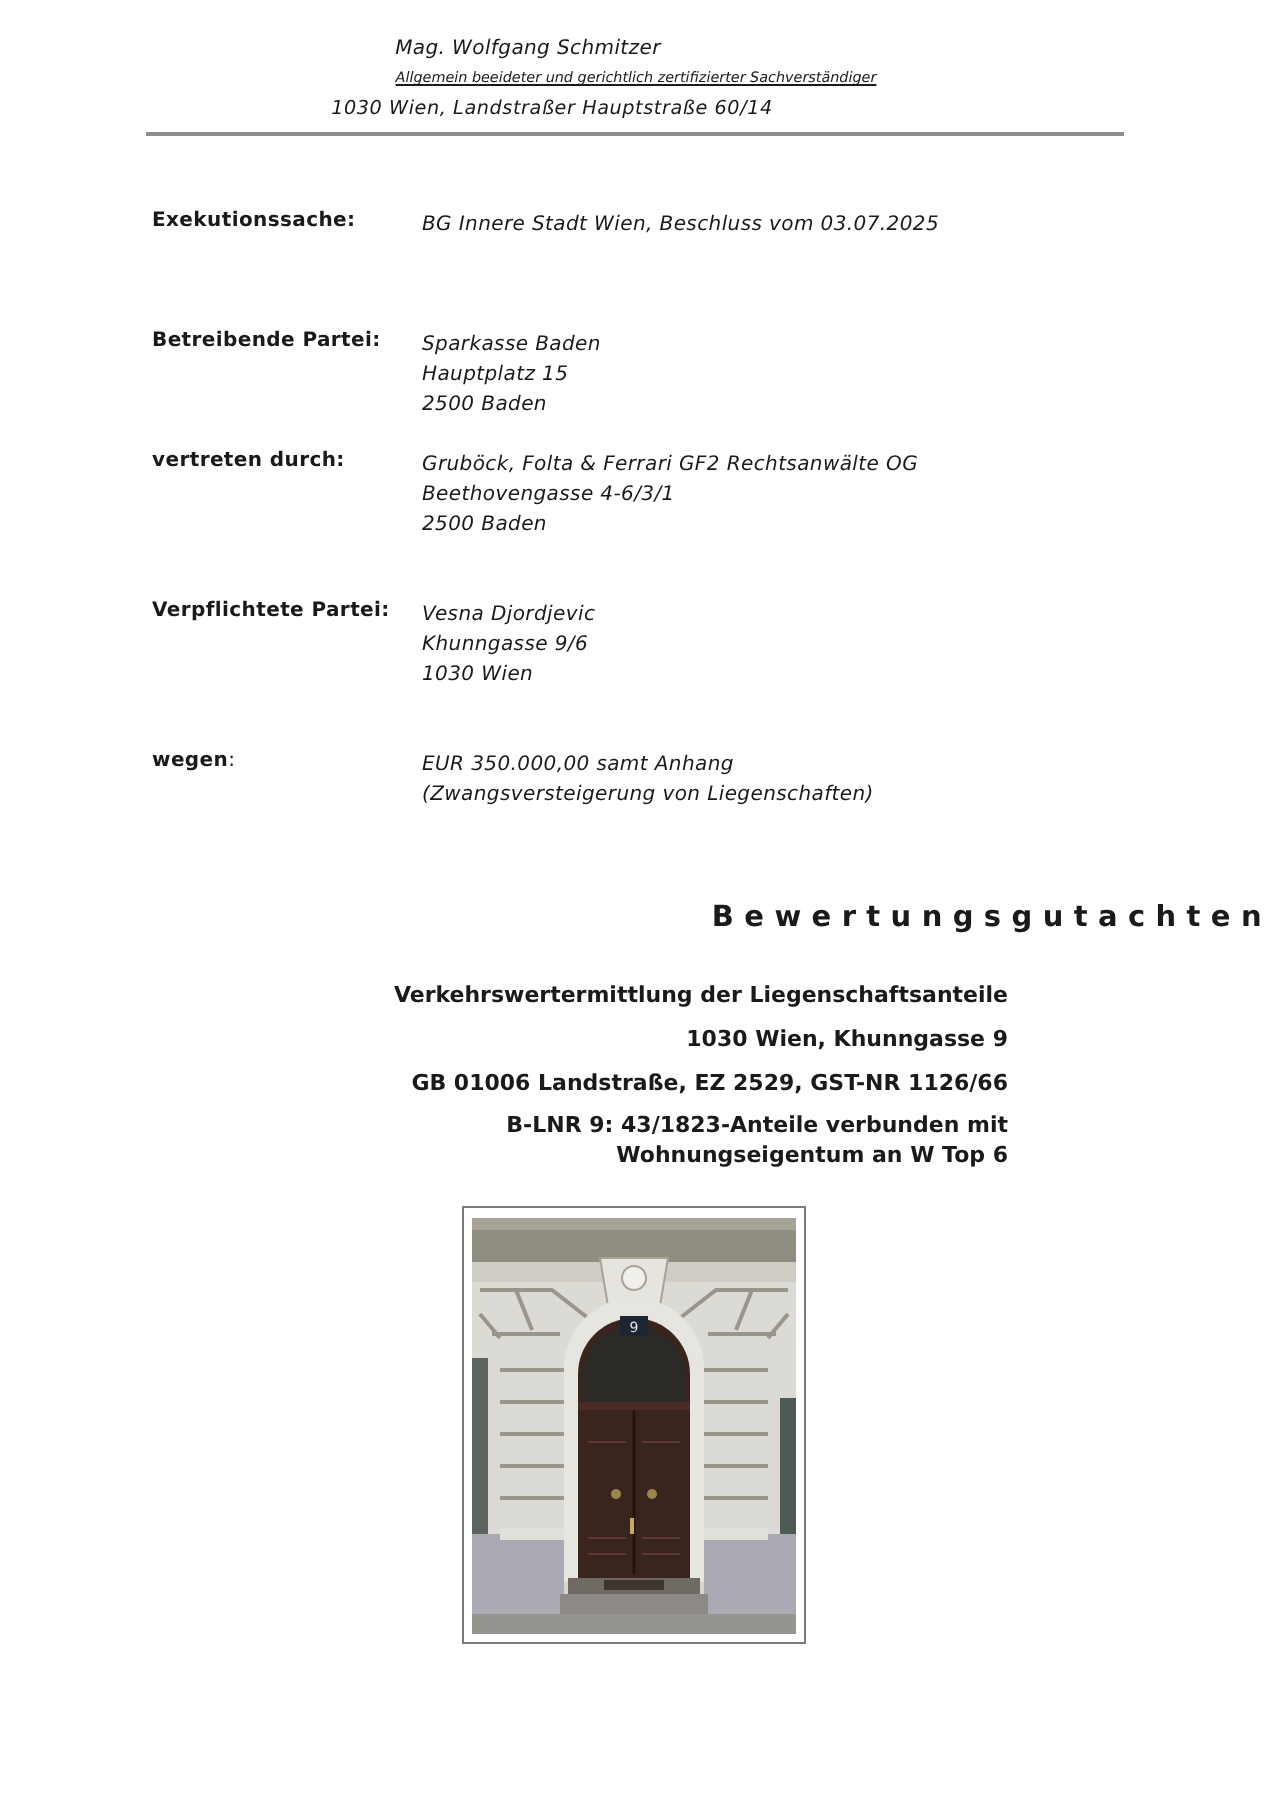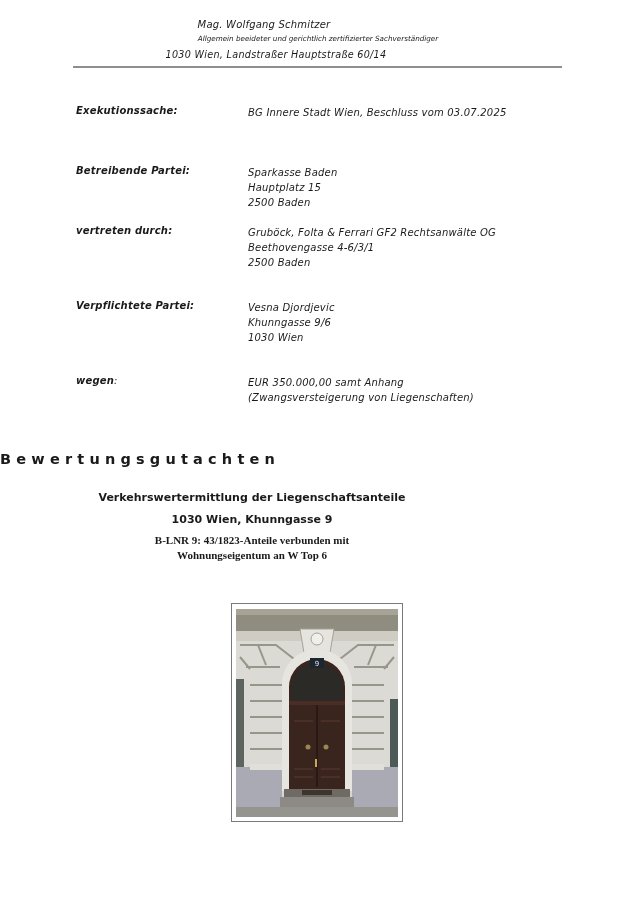"Allgemein beeideter und gerichtlich" .h-sub { text-decoration: none -> underline }
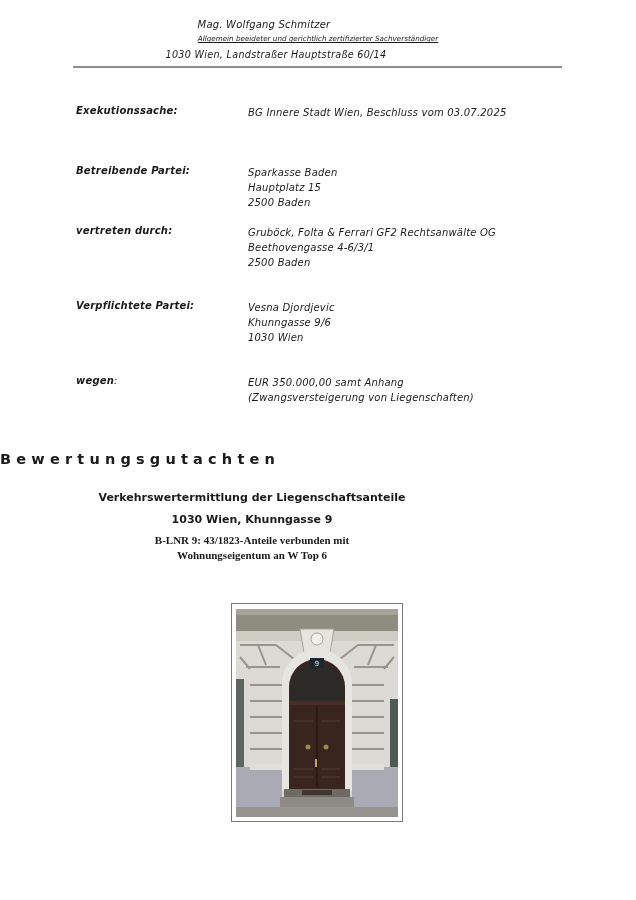"Exekutionssache:" .label { font-style: italic -> none }
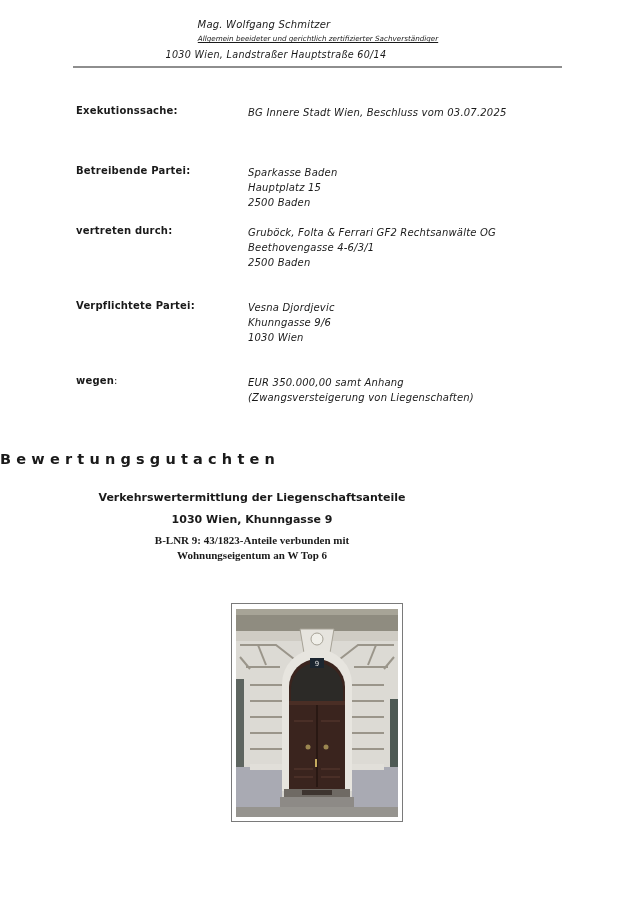"BG Innere Stadt Wien, Beschluss" .value { margin-left: 37px -> none }
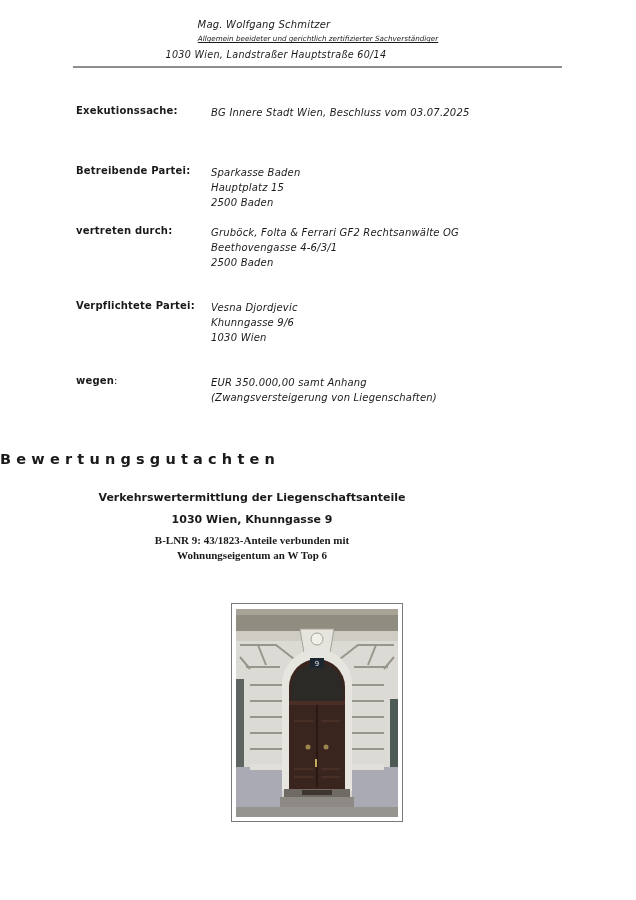"Bewertungsgutachten" .title { text-align: left -> right }
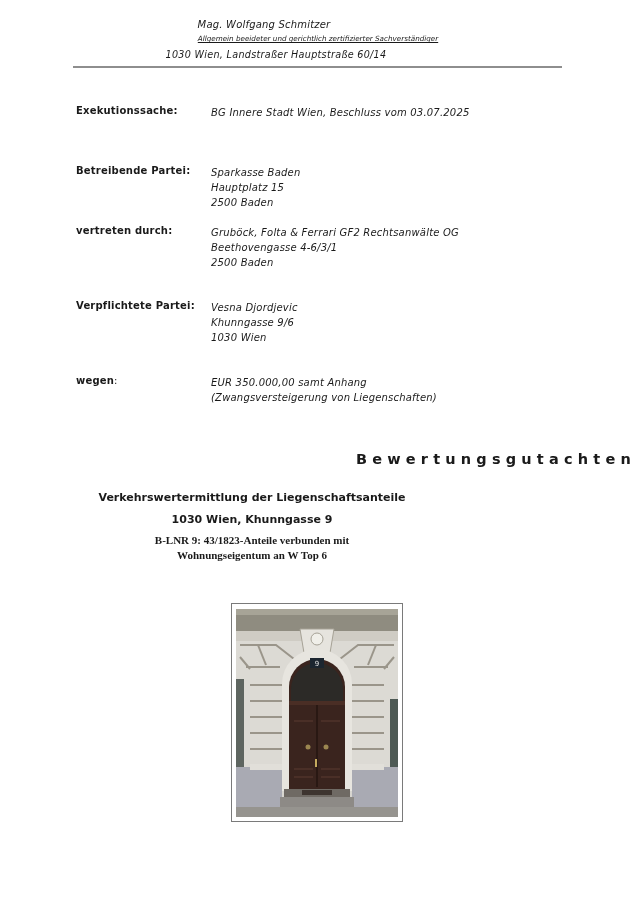"Verkehrswertermittlung der" .subs { text-align: center -> right }
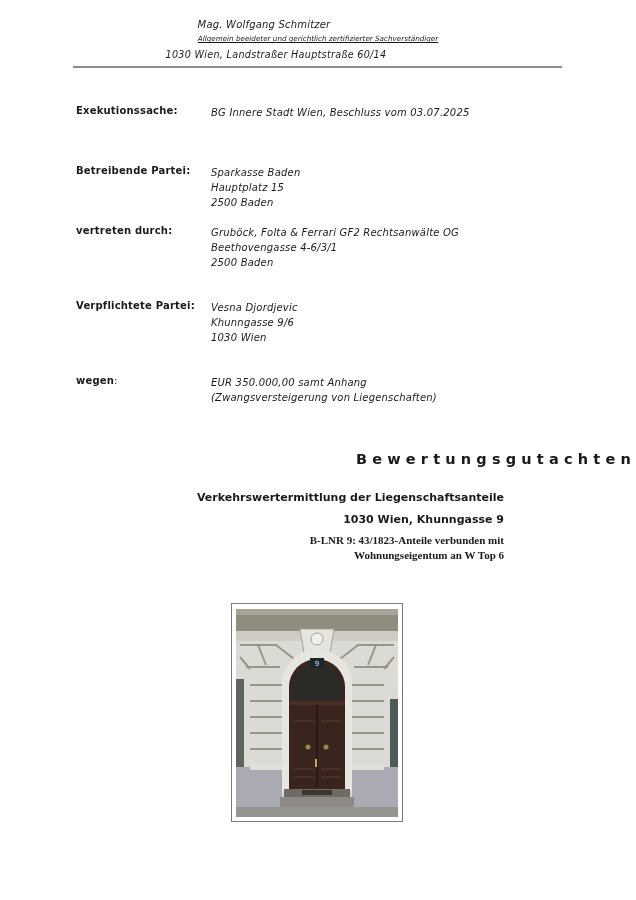"GB 01006 Landstraße, EZ 2529," div.s { html: none -> <div>GB 01006 Landstraße, EZ 2529, GST-NR 1126/66</div> }
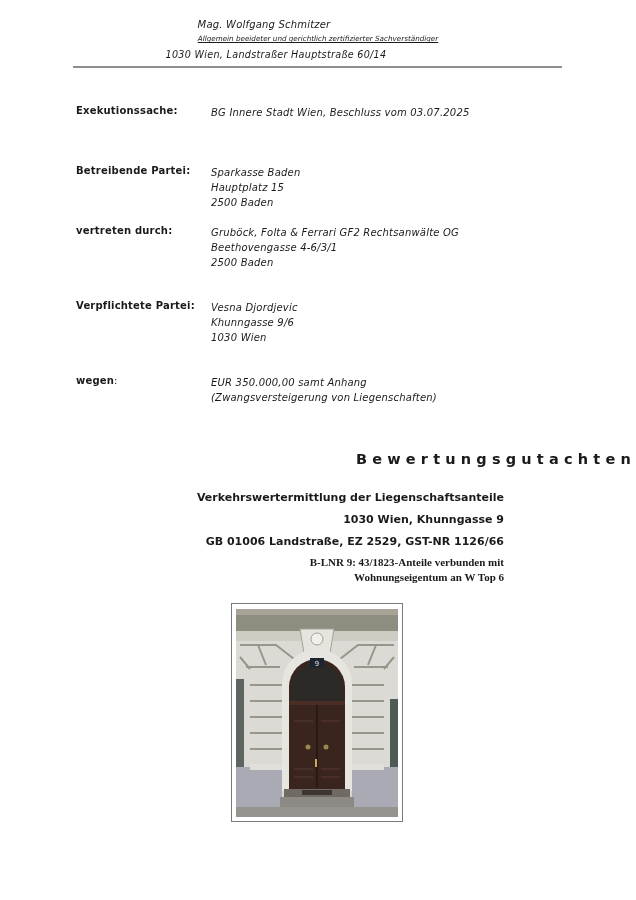"B-LNR 9: 43/1823-Anteile verbunden mit" .subs .s2 { font-family: Liberation Serif, serif -> none }
